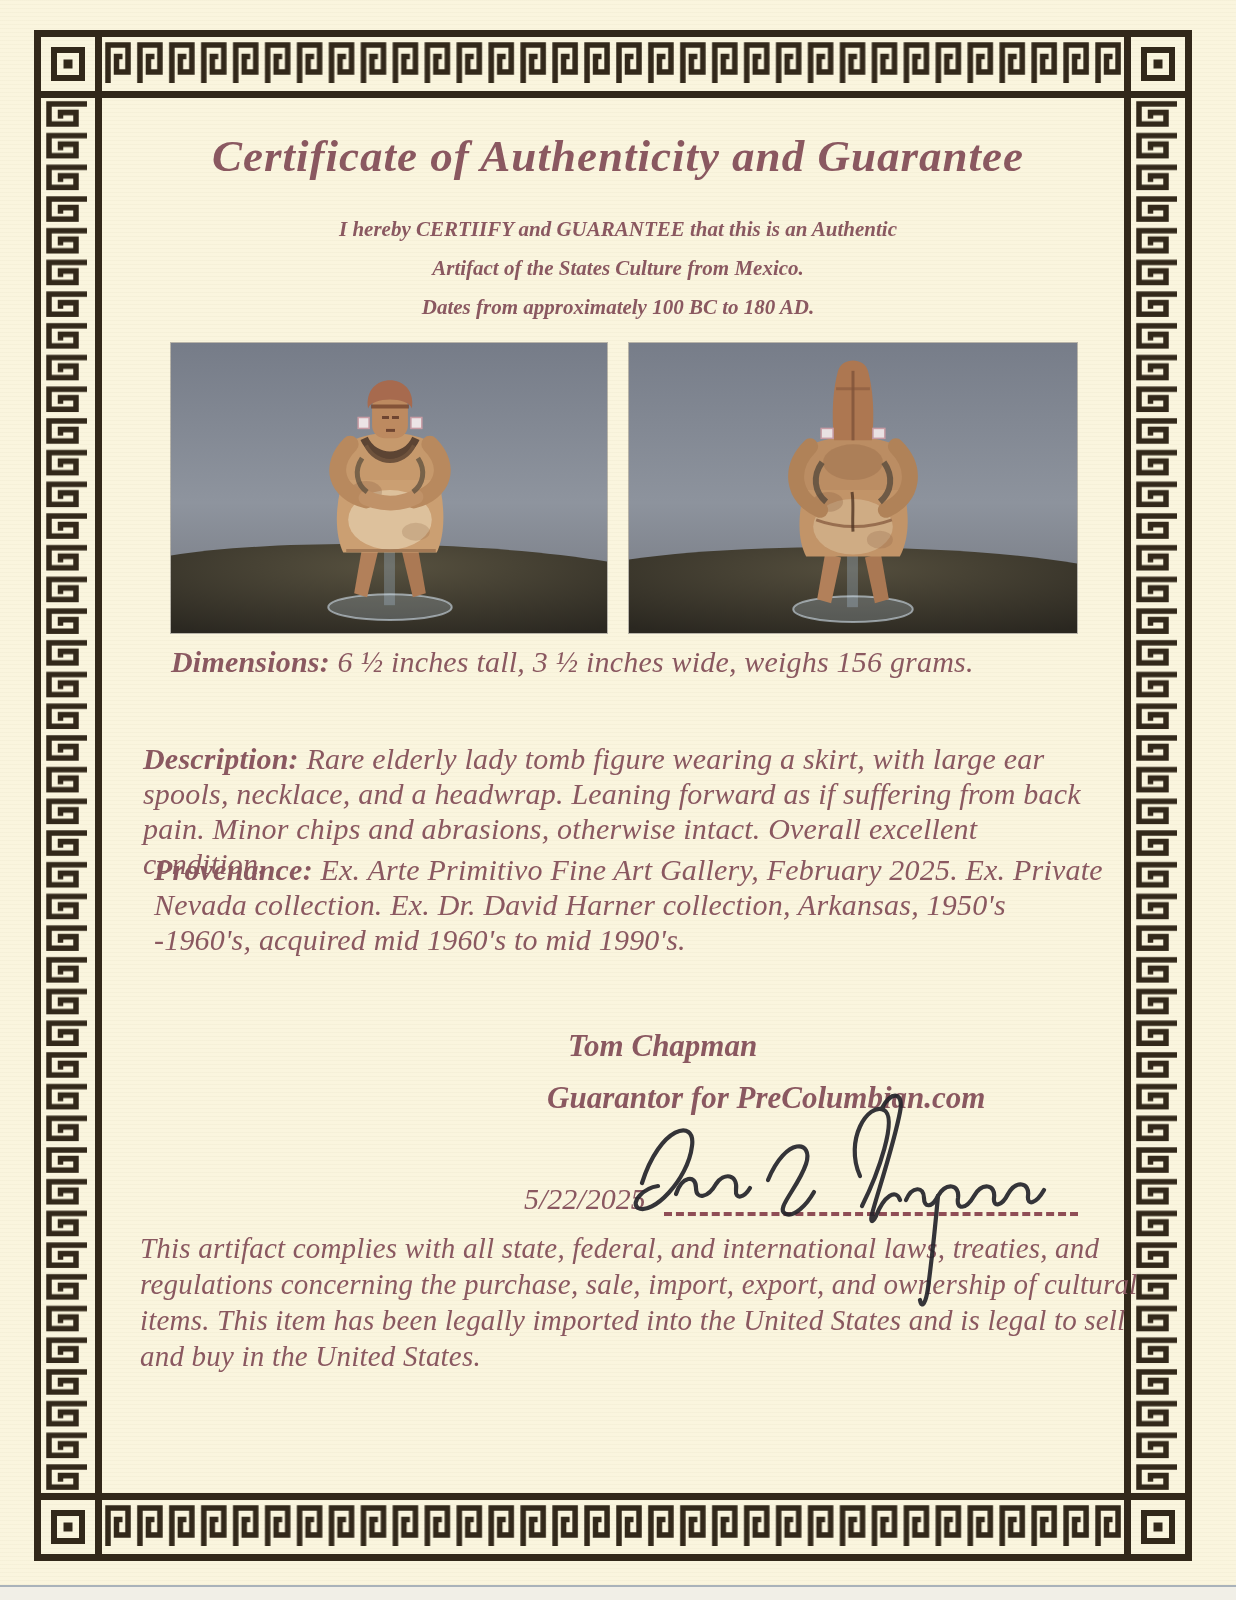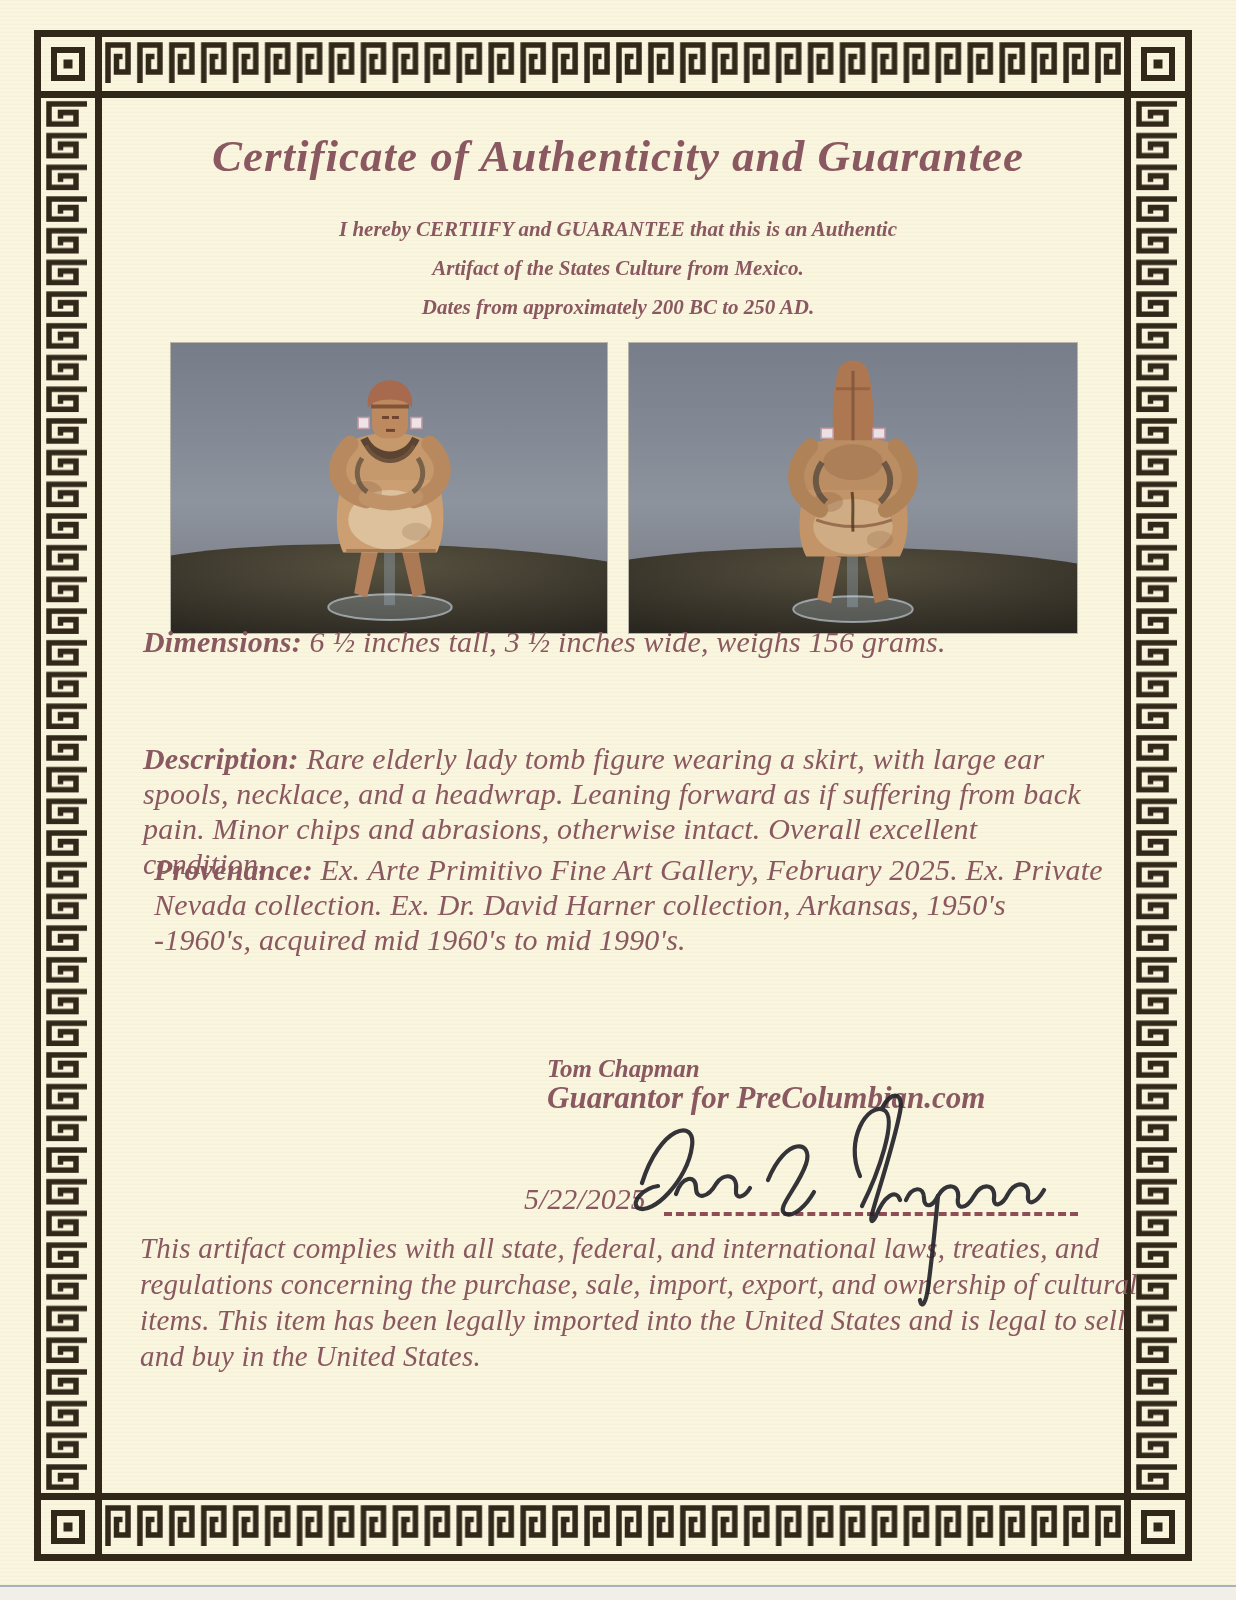"Dates from approximately 200 BC" div { text: 200 BC to 250 -> 100 BC to 180 }
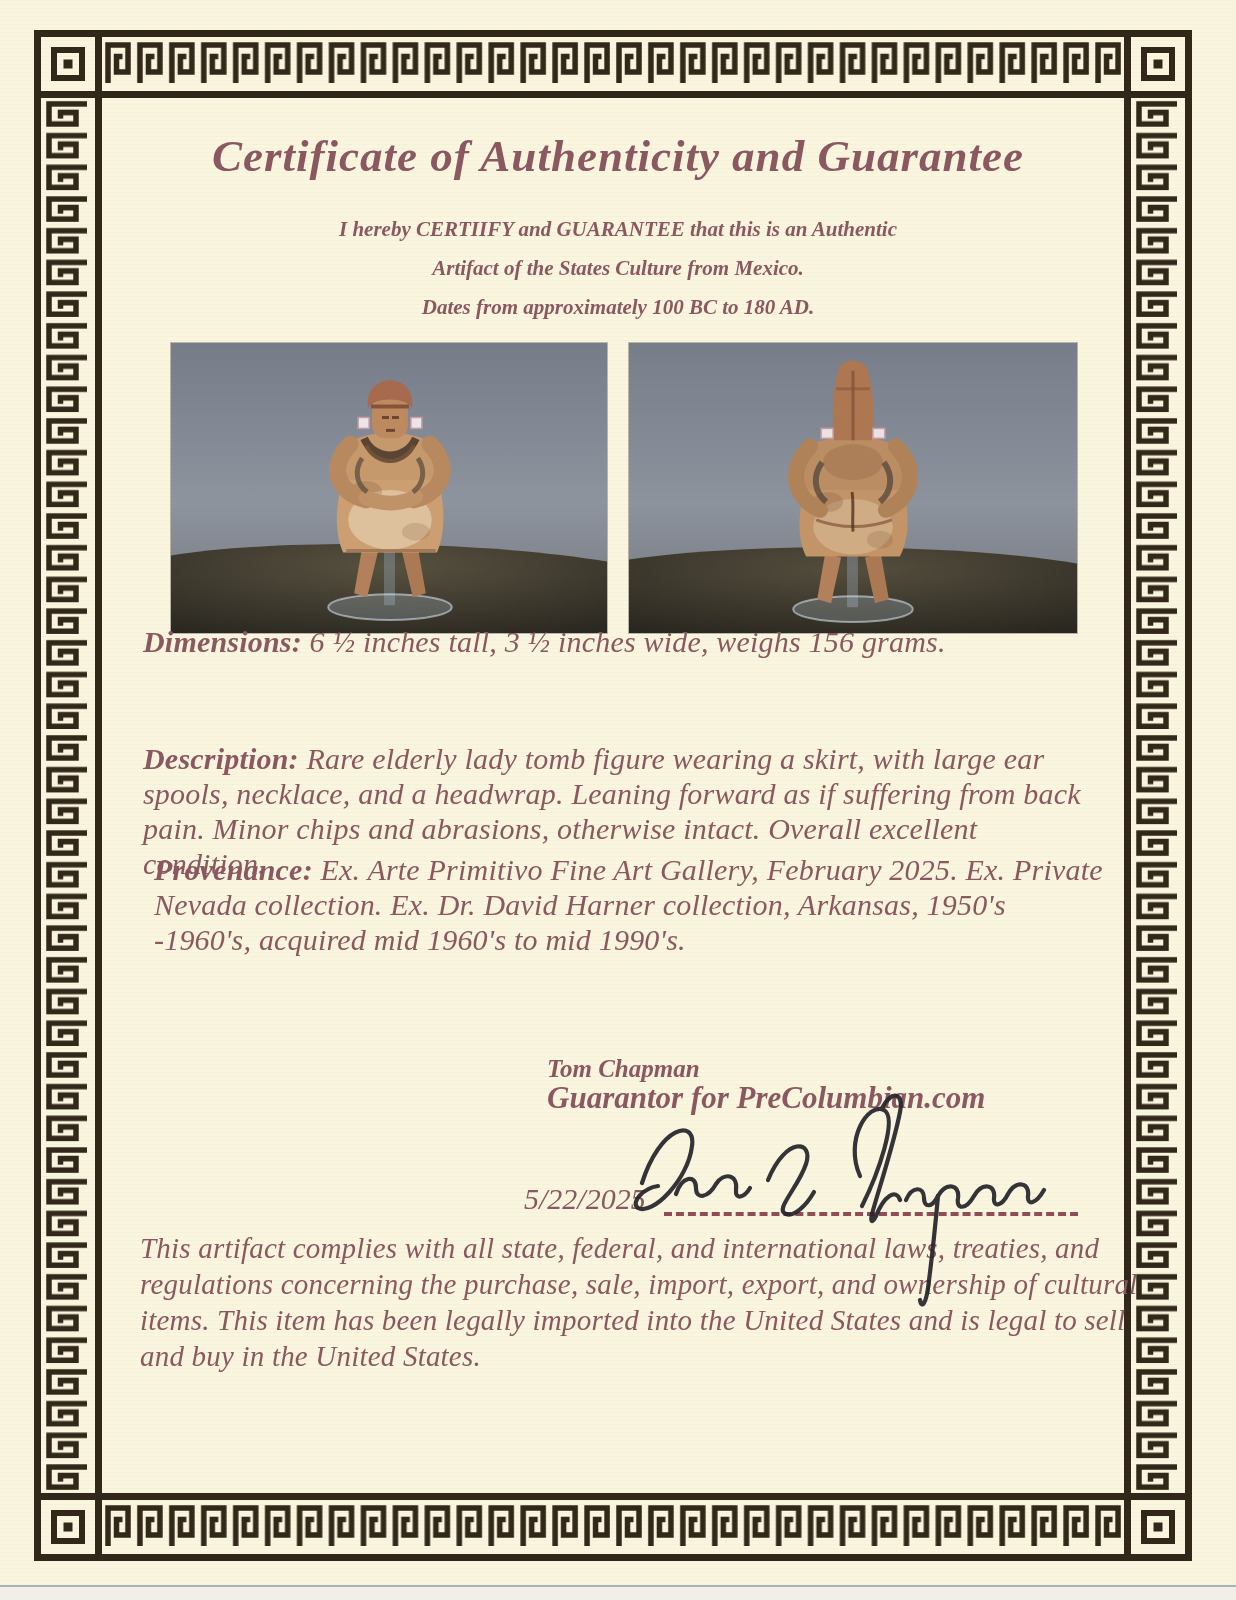"Dimensions: 6 ½ inches tall," .p-dimensions { margin-left: none -> 28px; top: 624px -> 644px }
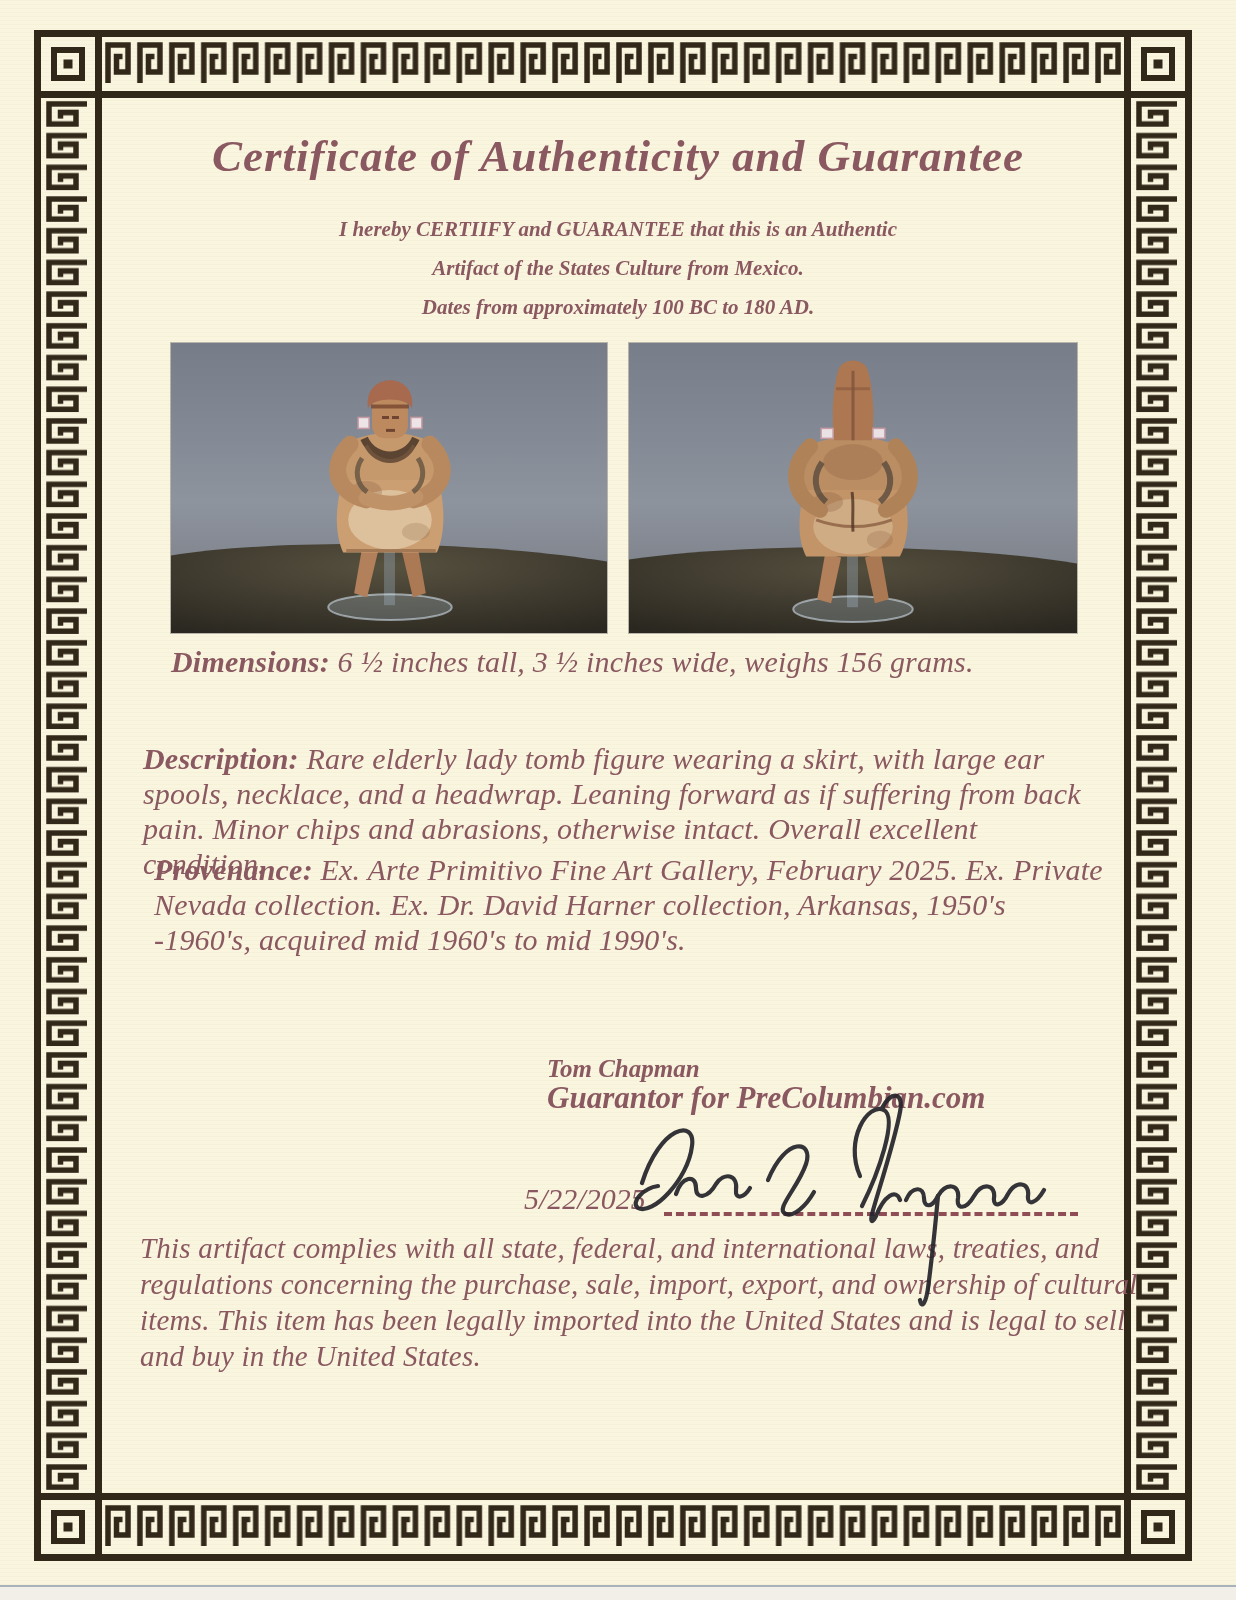"Tom Chapman" .signer-name { font-size: 25px -> 31px; left: 547px -> 568px; margin-top: 27px -> none }
